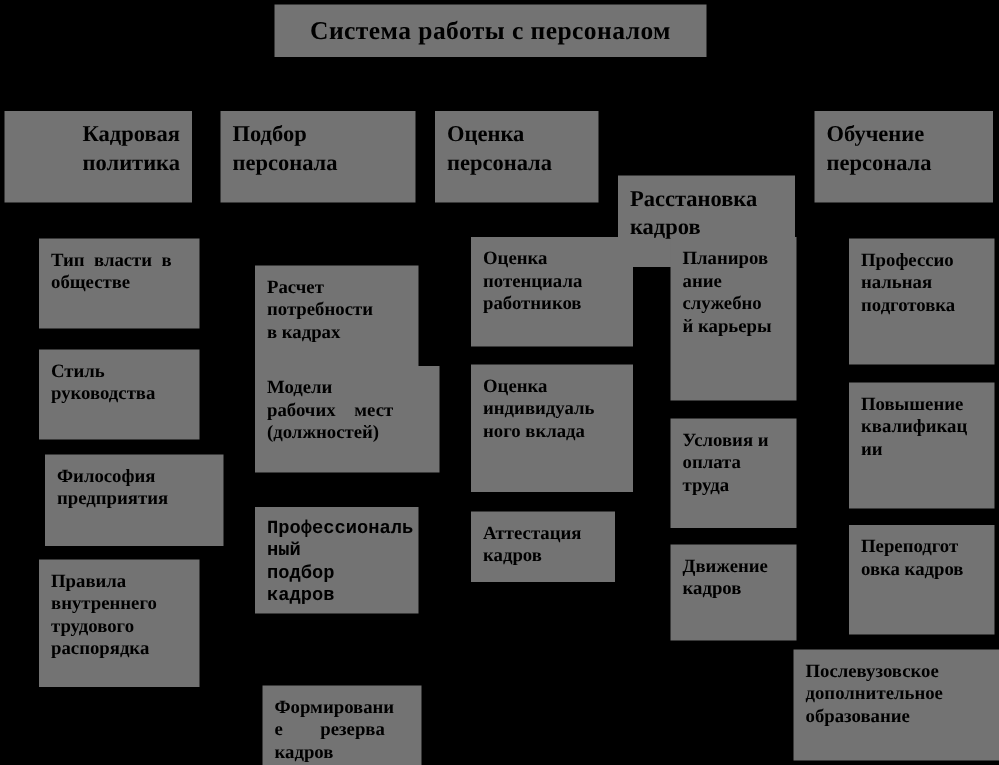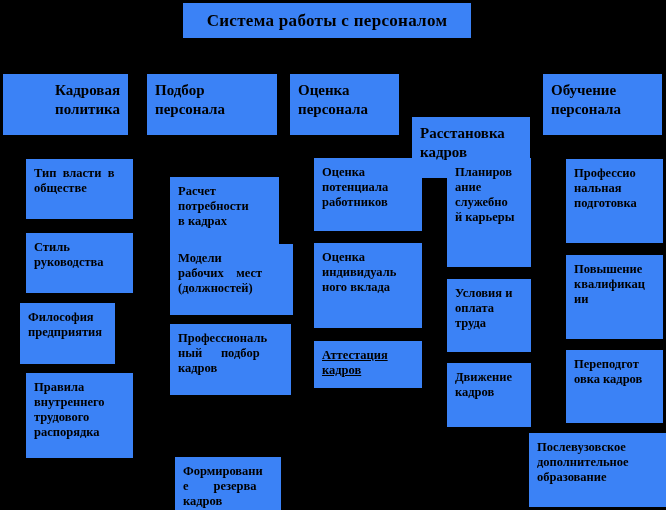"Система работы с персоналом" .box { background: #3b82f6 -> #737373 }
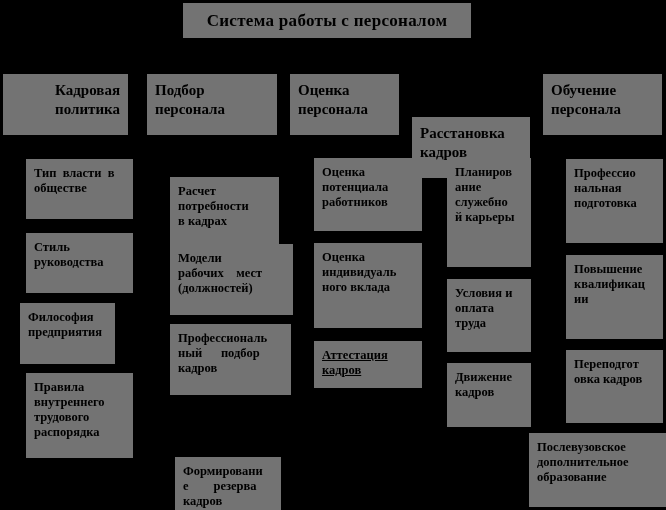"Философия" div.box { left: 20px -> 30px; width: 95px -> 119px }
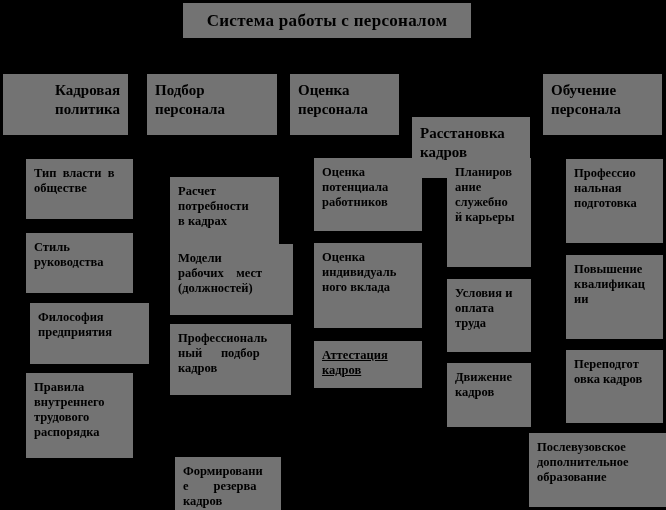"Профессиональ" div.box { font-family: none -> Liberation Mono, monospace; top: 324px -> 338px; width: 121px -> 109px }
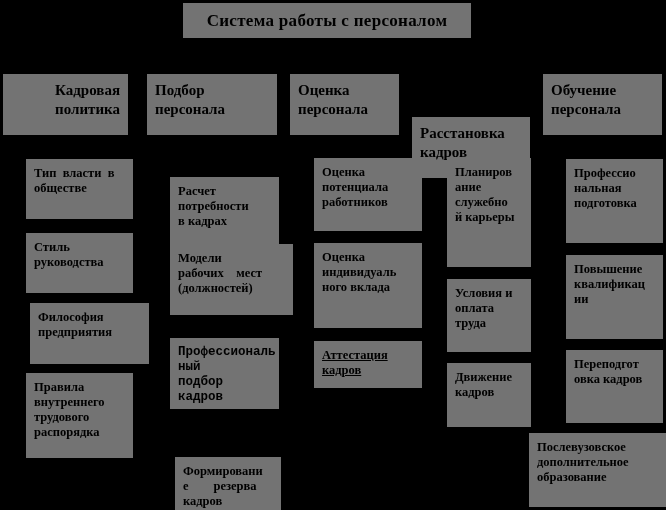"Аттестация" div.box { text-decoration: underline -> none; width: 108px -> 96px }
